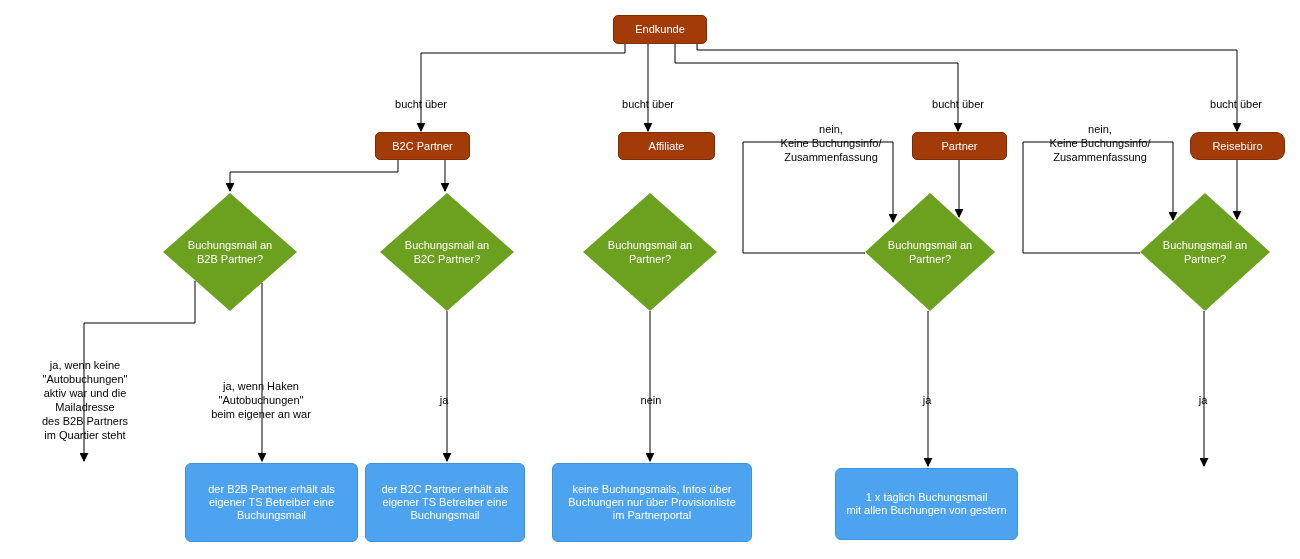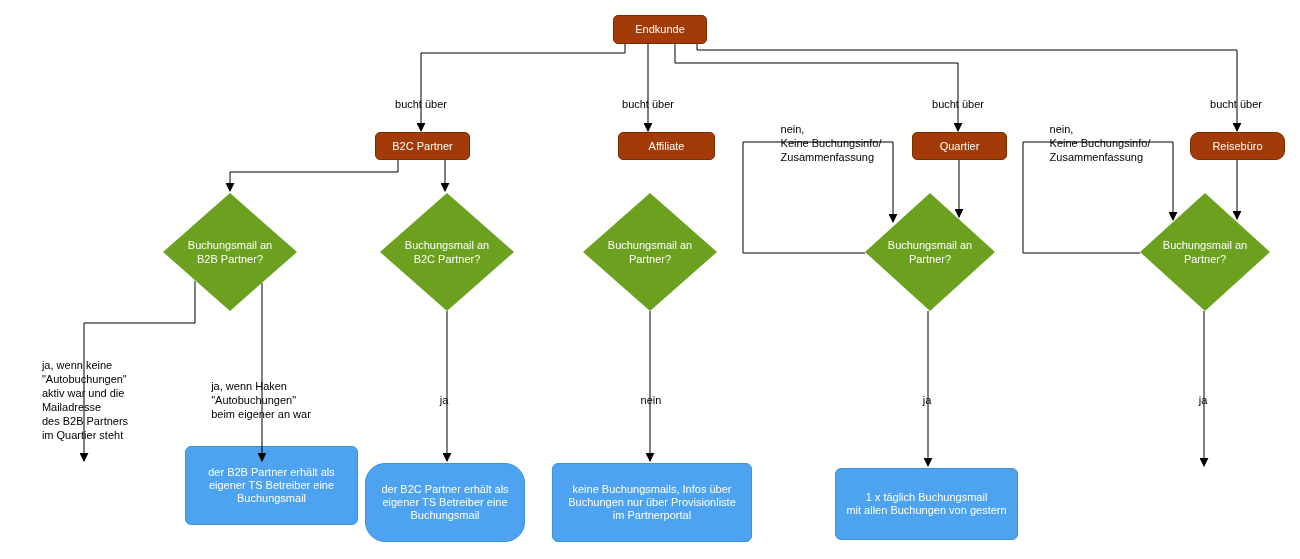"bucht über" .elabel { text-align: none -> center }
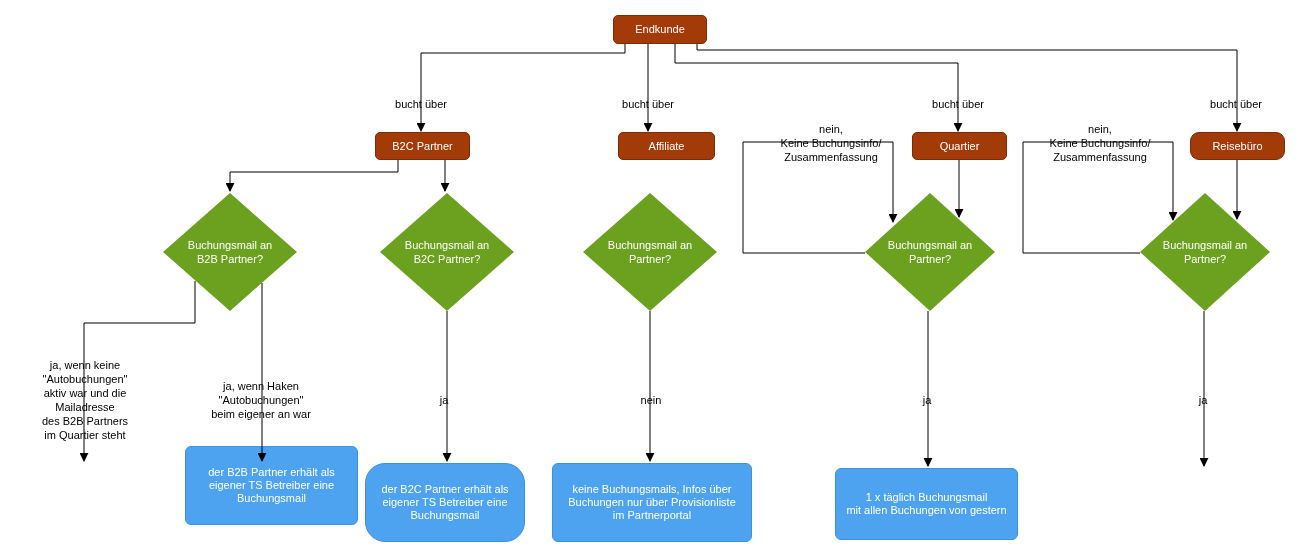"Quartier" span { text: Quartier -> Partner }
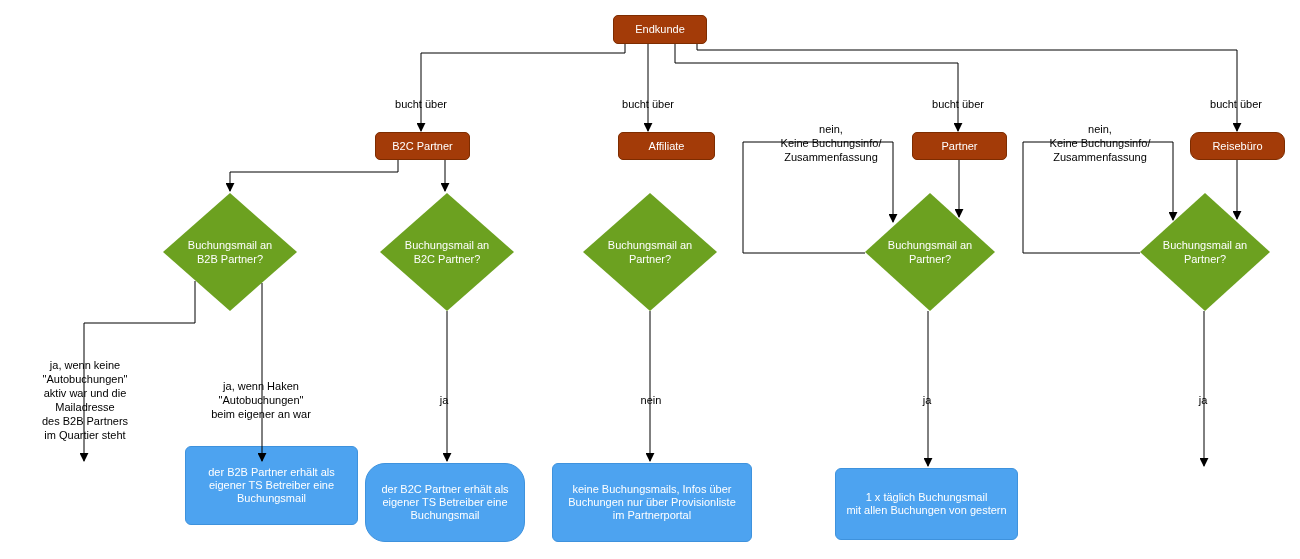"der B2B Partner erhält als" div.node { top: 446px -> 463px }
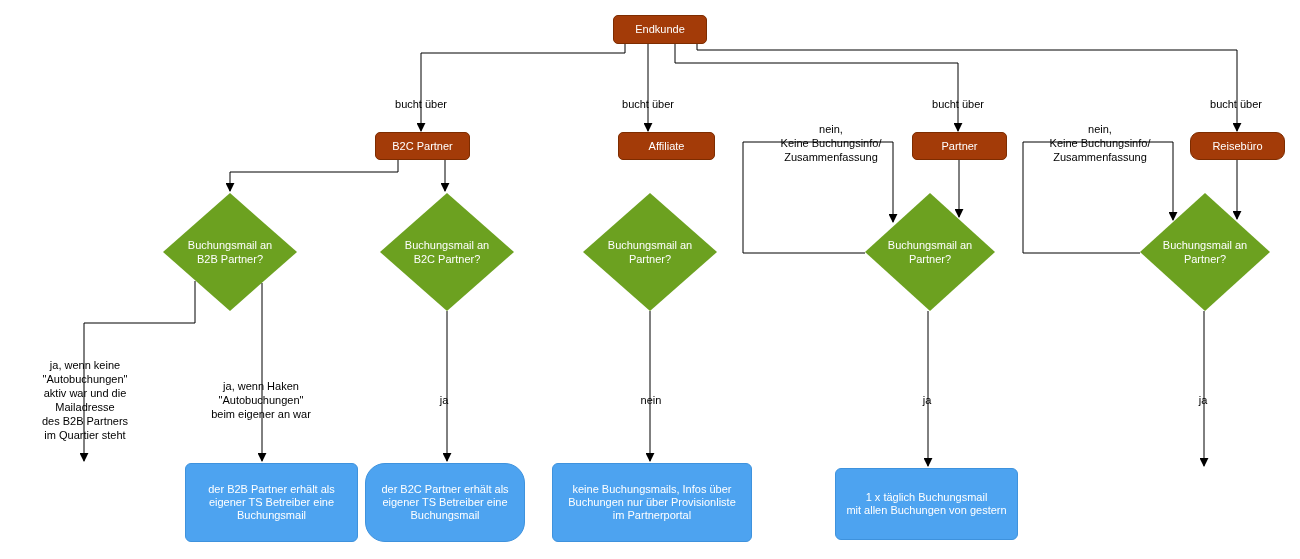"der B2C Partner erhält als" div.node { border-radius: 20px -> none }
